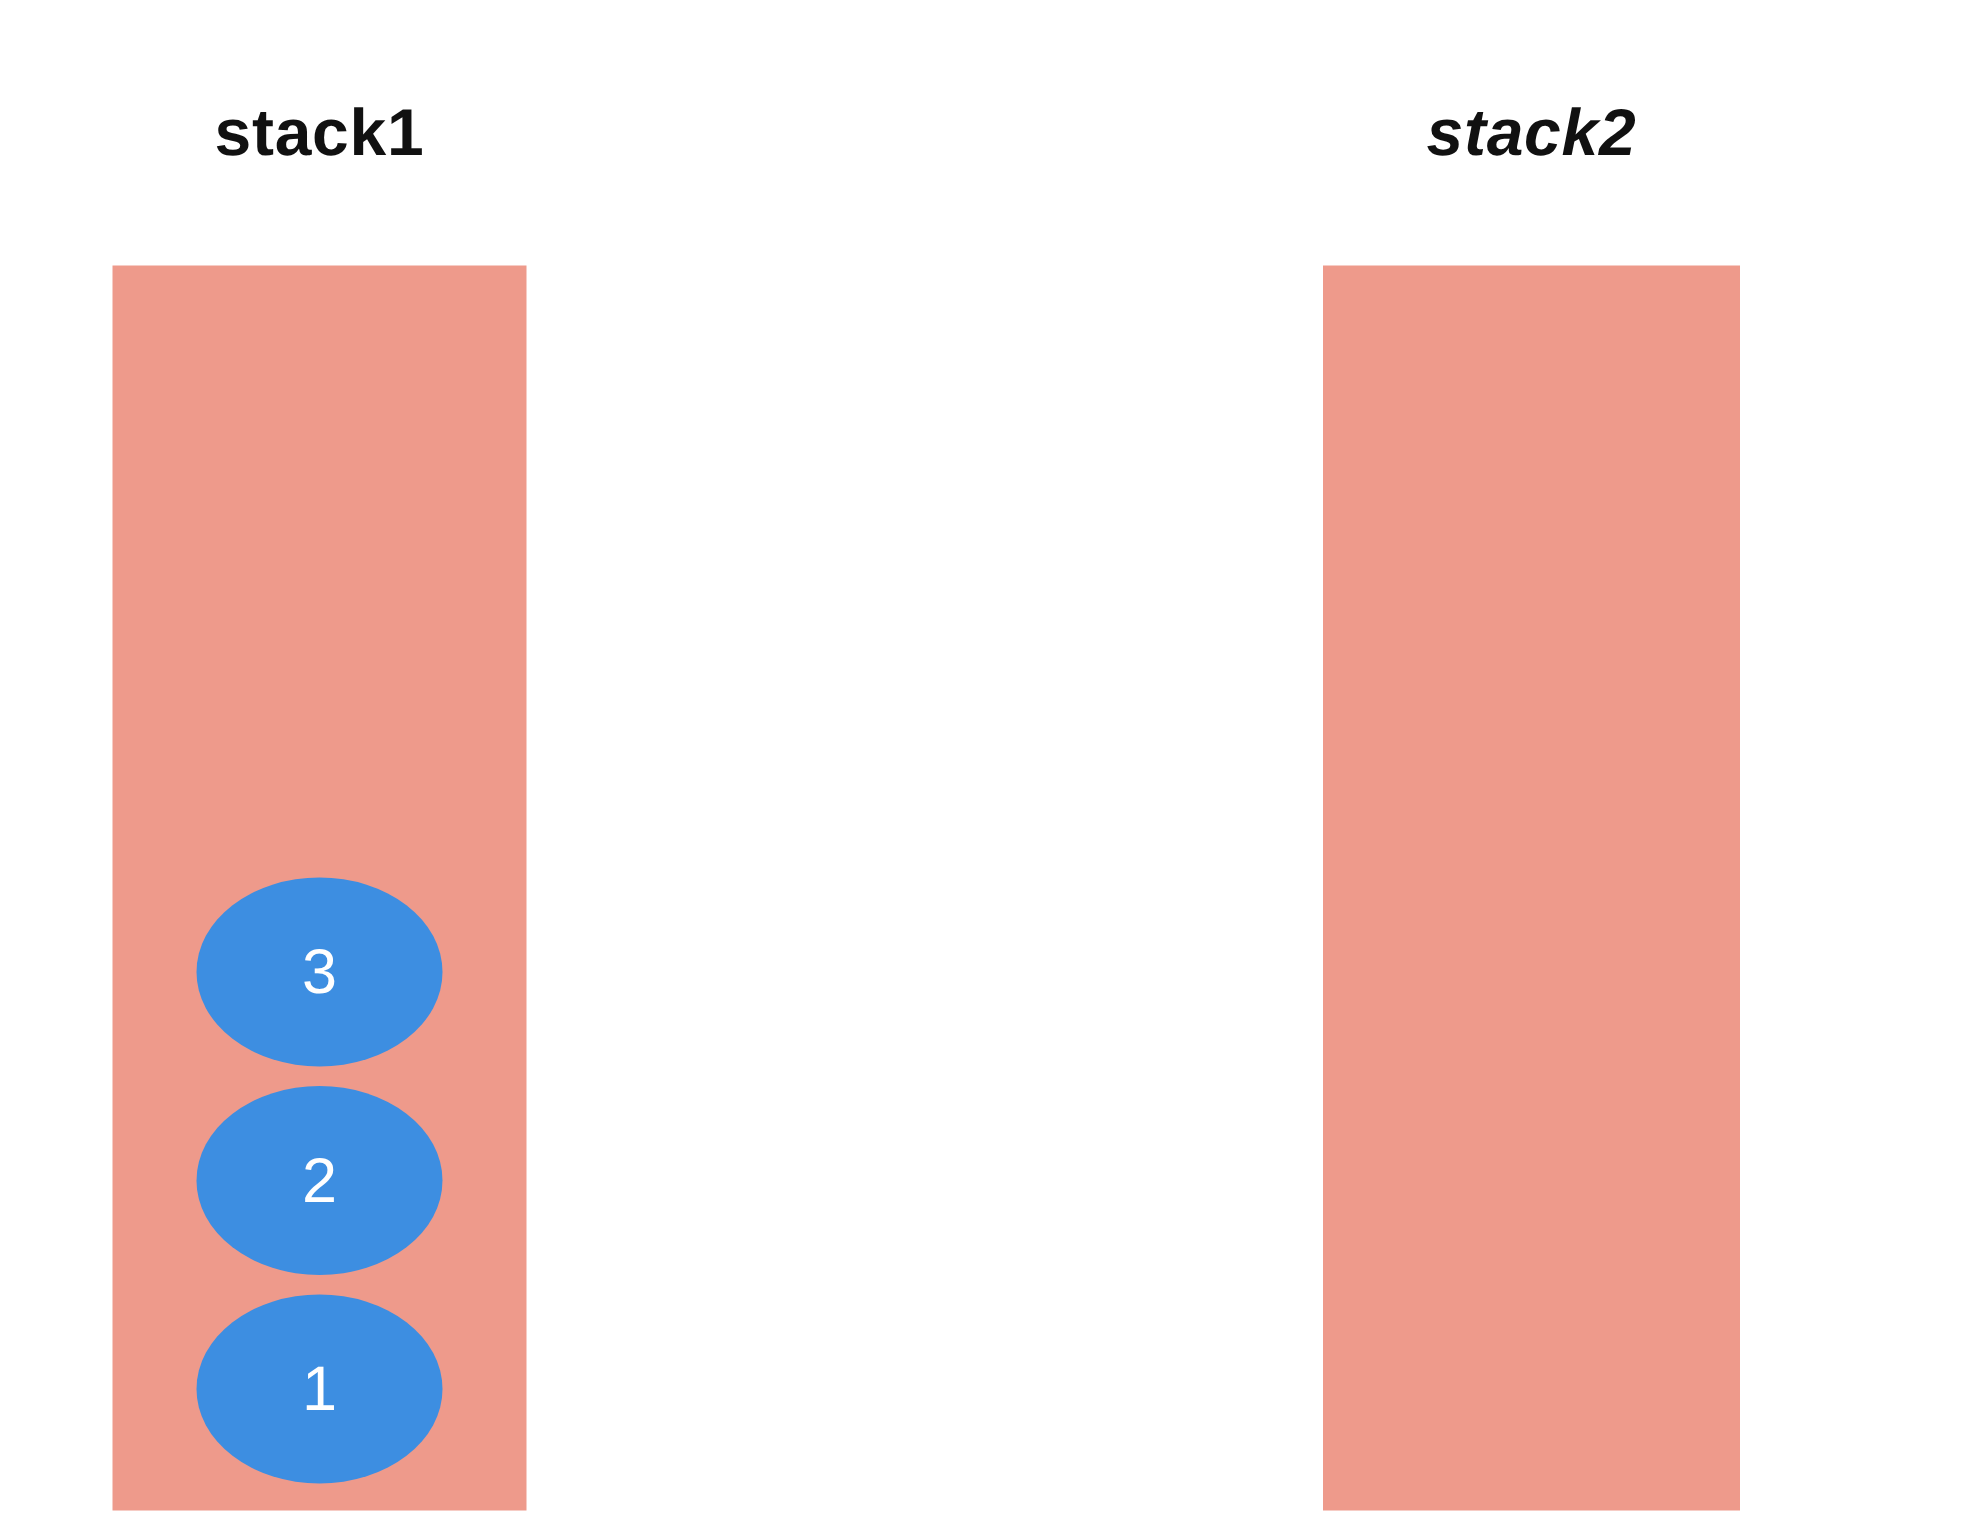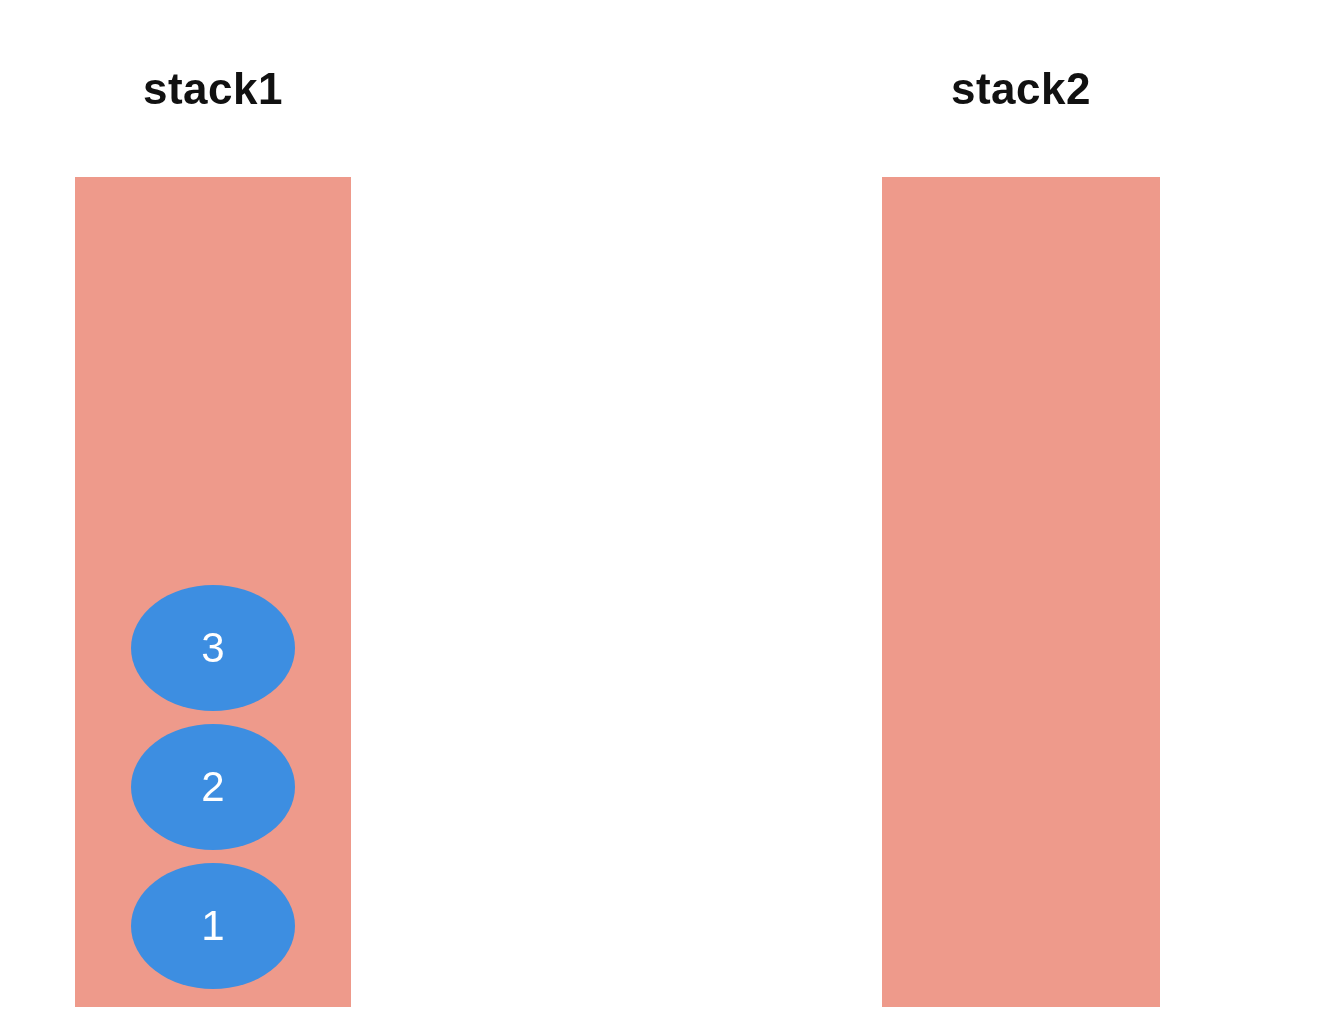"stack2" .stack-column.second { font-style: none -> italic }
